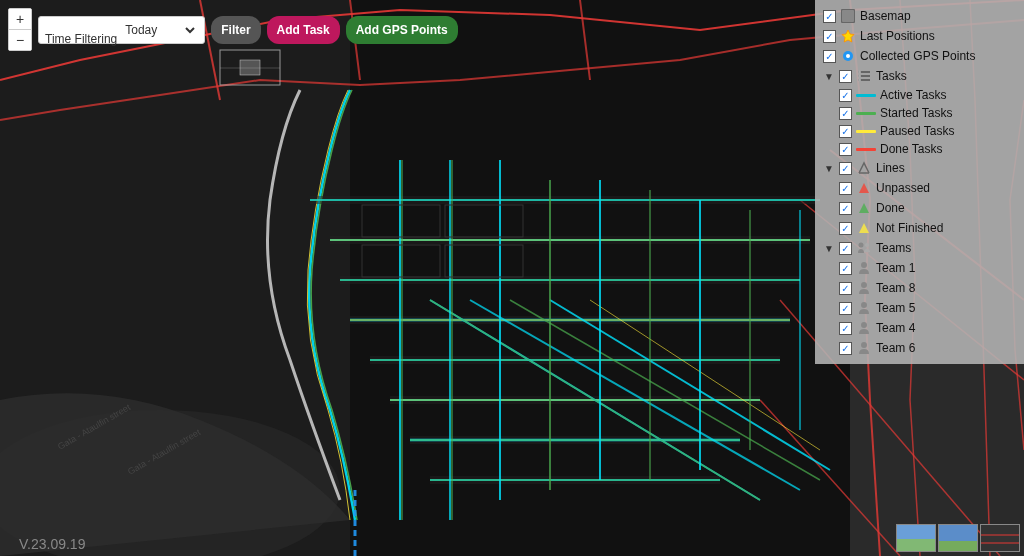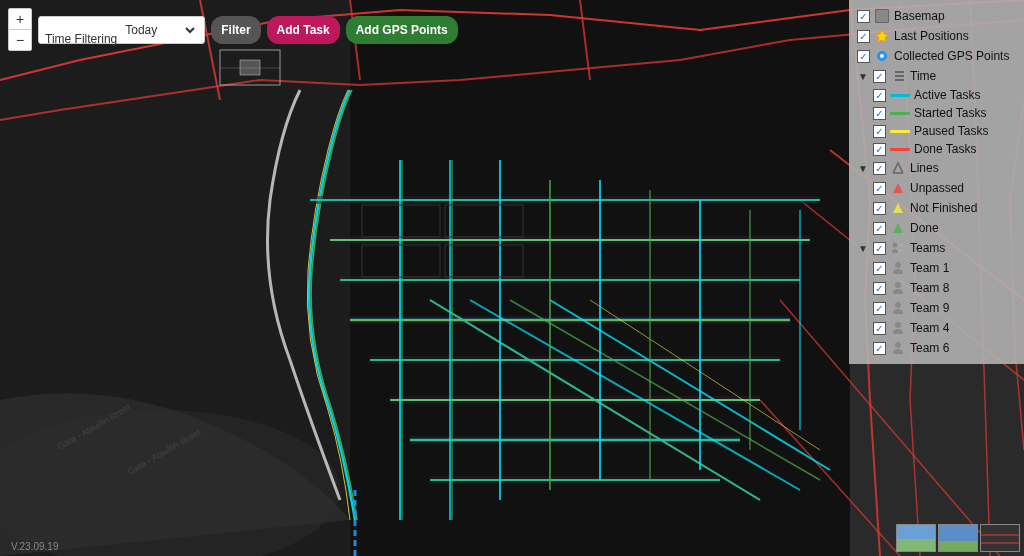"Basemap" #legend { width: 175px -> 209px }
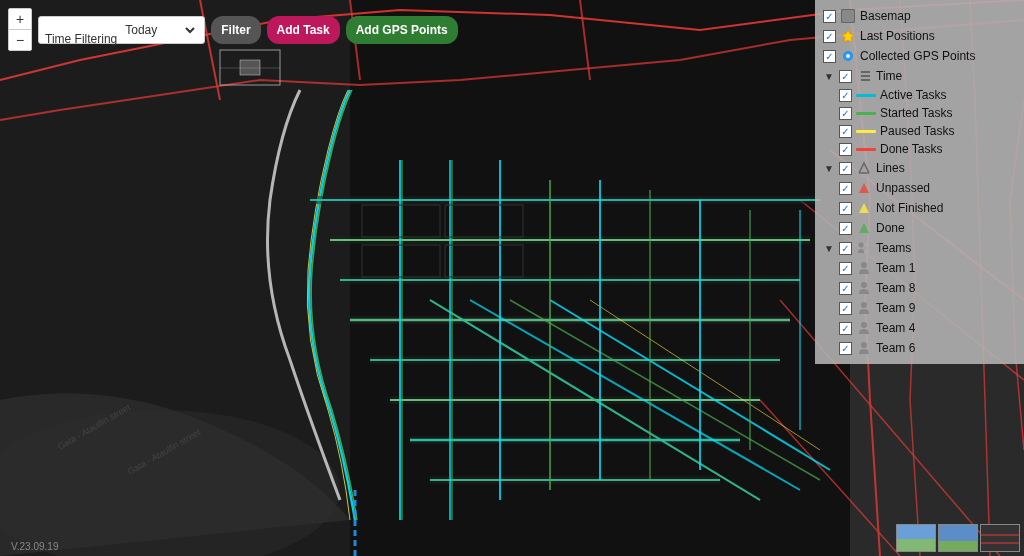"Time" span.legend-label { text: Time -> Tasks }
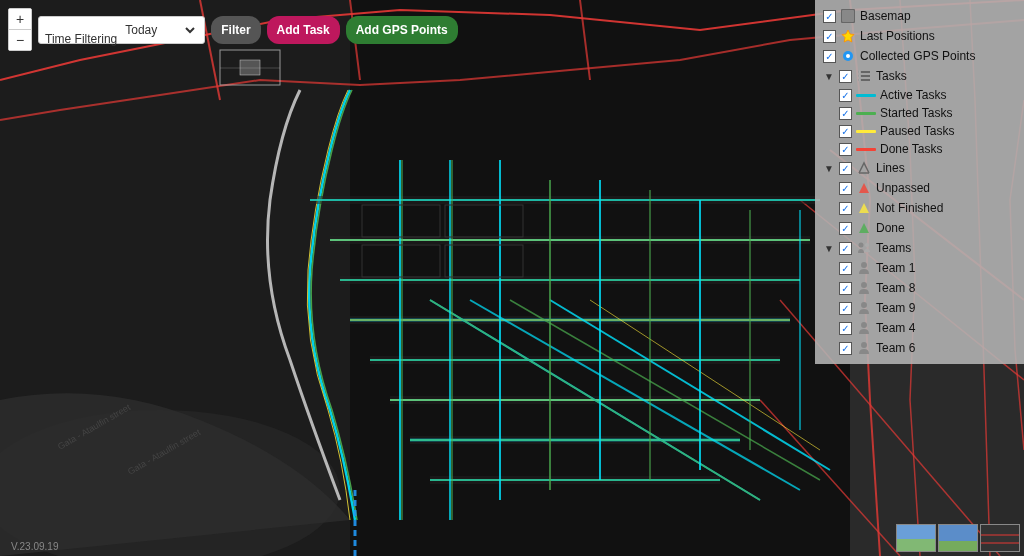"Not Finished" div.legend-row { order: before "Done" -> after "Done" }
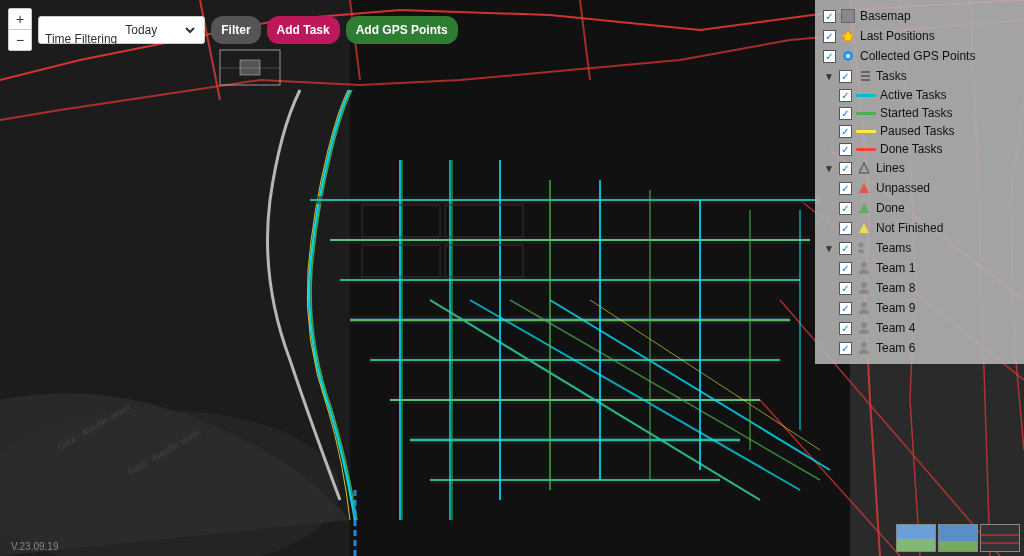"Team 9" span.legend-label { text: 9 -> 5 }
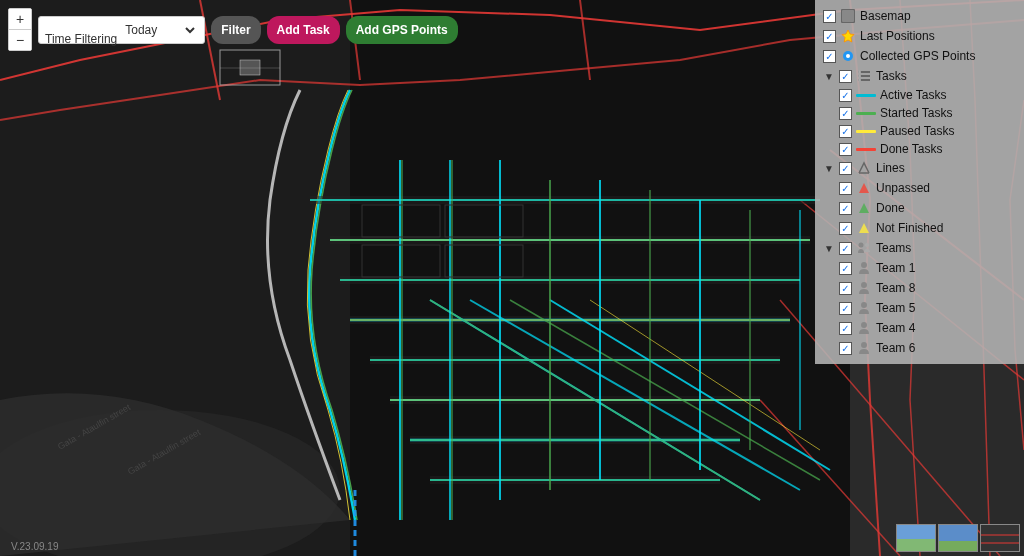"V.23.09.19" #version-label { font-size: 10px -> 14px; left: 11px -> 19px }
